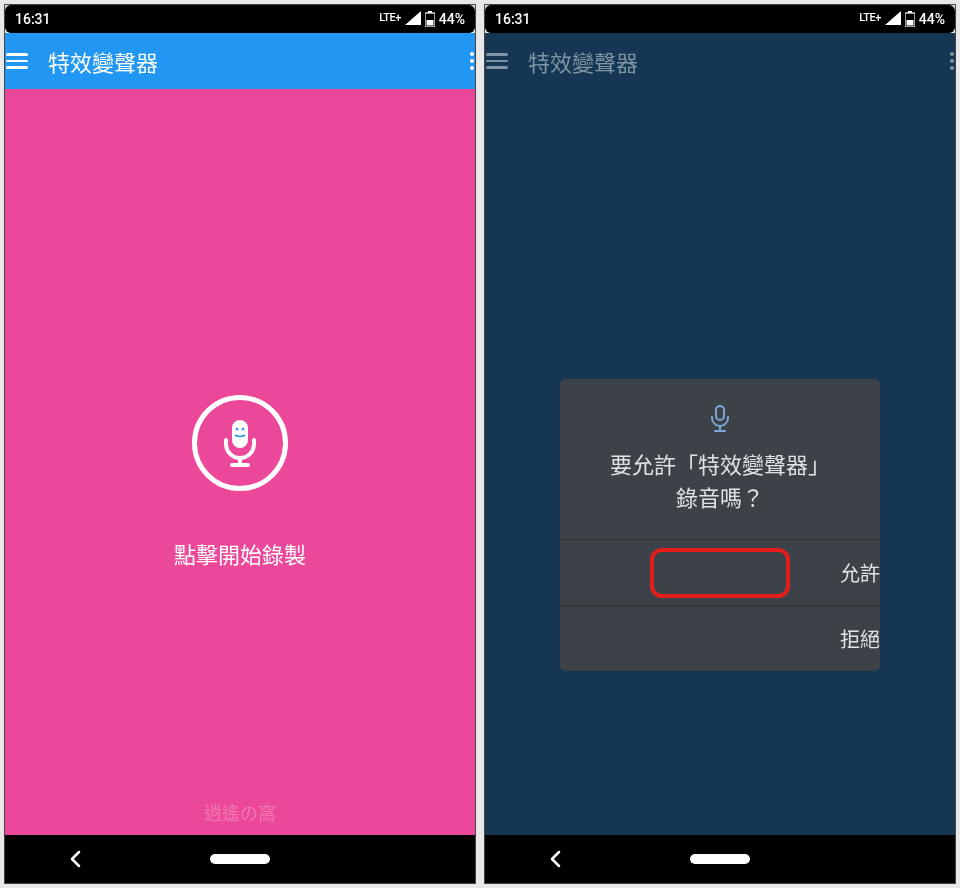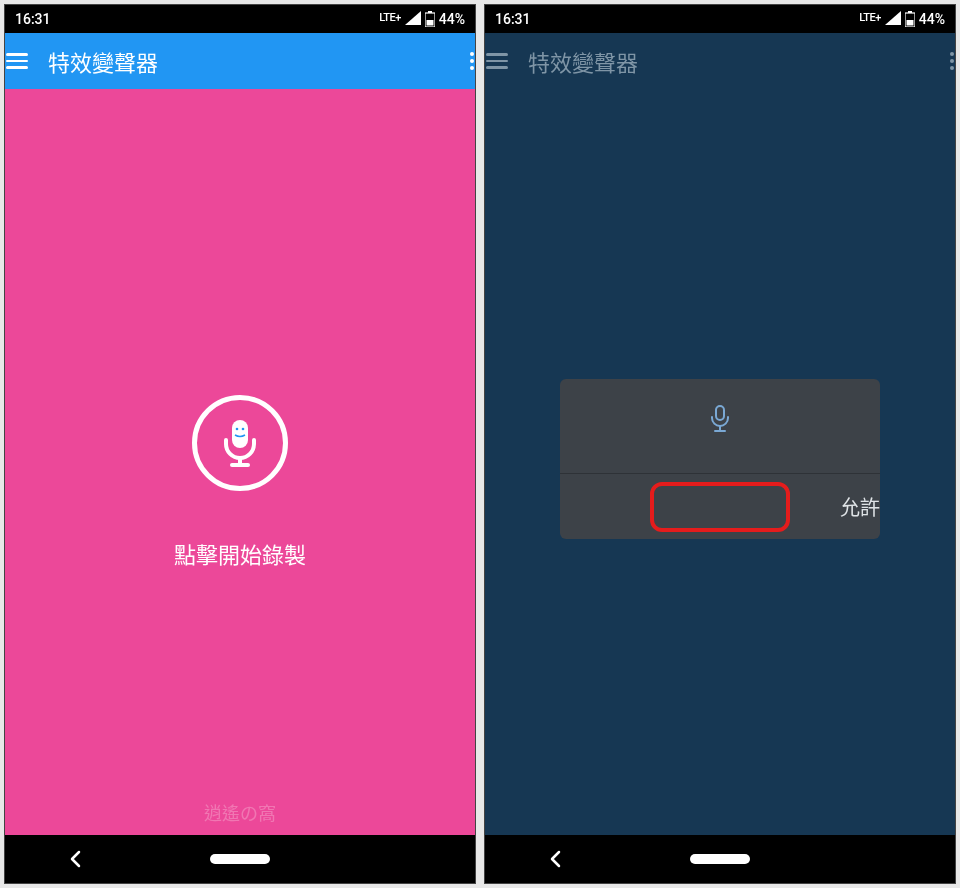"16:31" .status-bar { border-radius: none -> 6px }
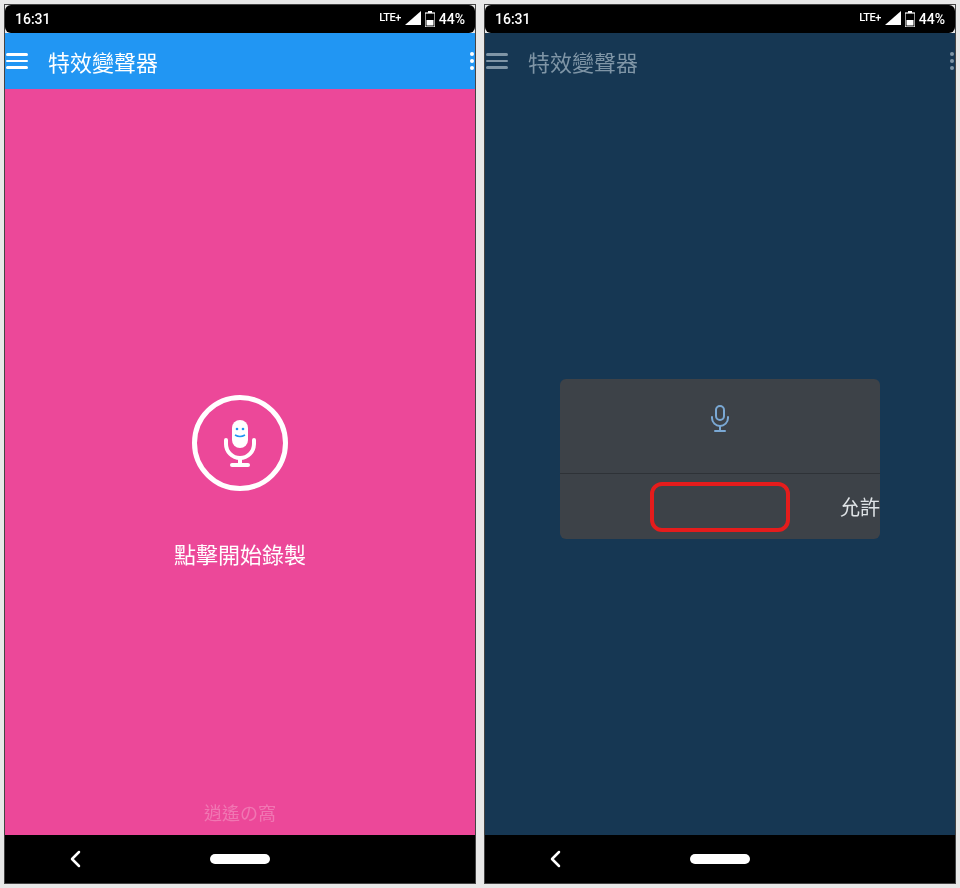"要允許「特效變聲器」" div.dialog-msg { html: none -> <div> <span>要允許「特效變聲器」</span><br> <span>錄音嗎？</span> </div> }
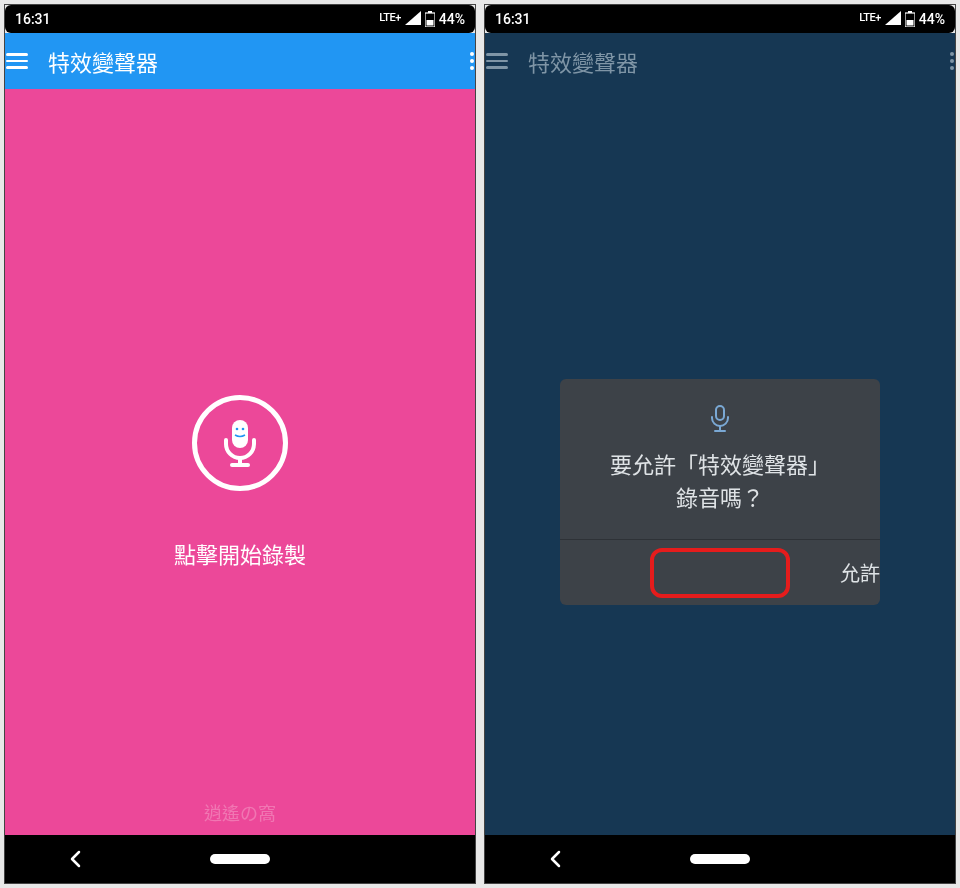"拒絕" div.dialog-btn { html: none -> <div> <span>拒絕</span> </div> }
